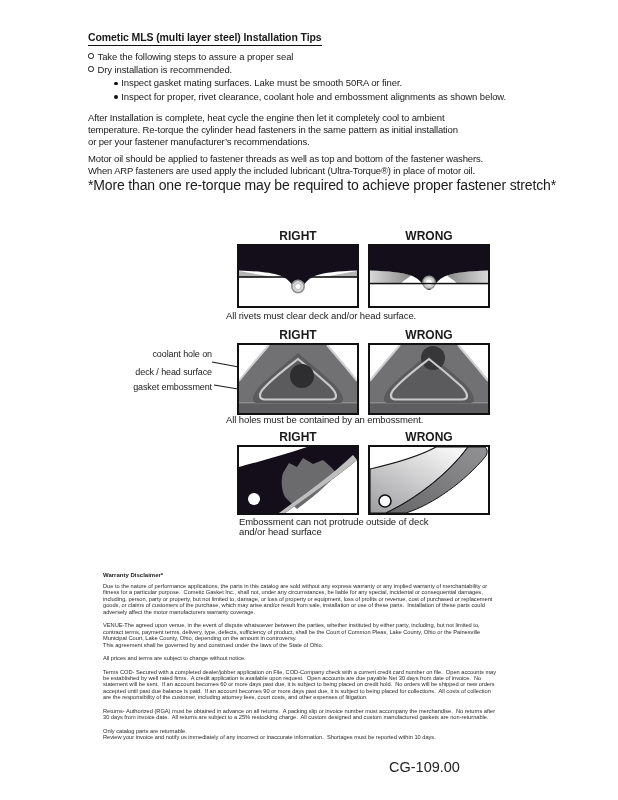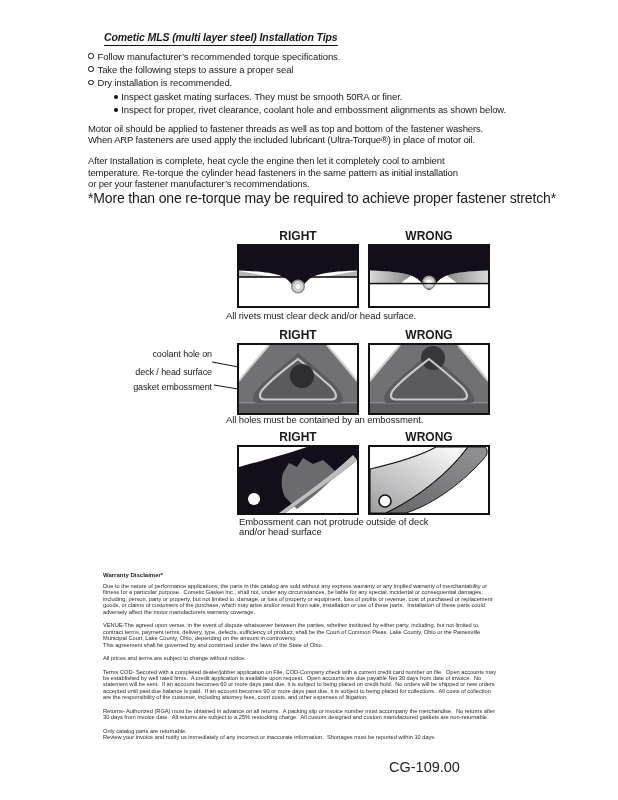"Cometic MLS (multi layer steel)" .title { font-style: italic -> none; margin-left: 16px -> none }
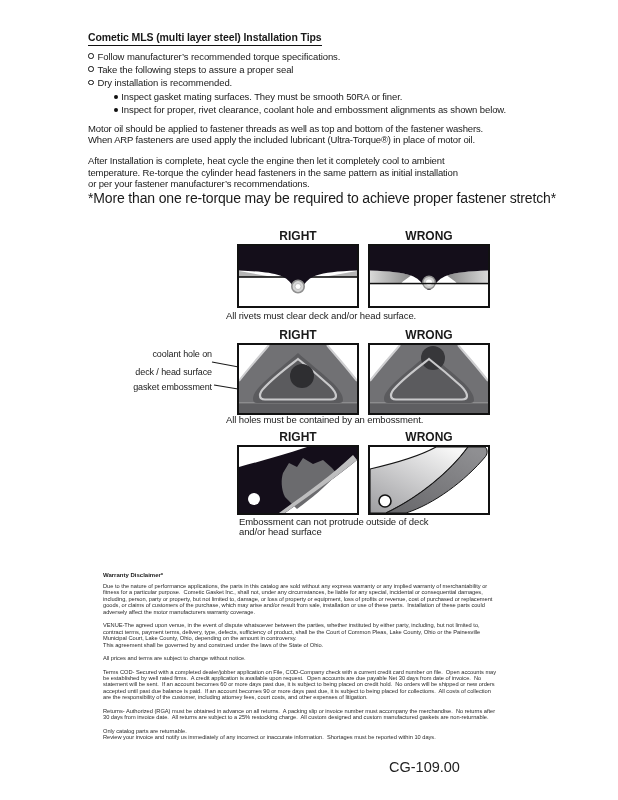"Follow manufacturer’s recommended torque" div.b-line { html: <div> <span></span> <span>Follow manufacturer’s recommended torque specifications.</span> </div> -> none }
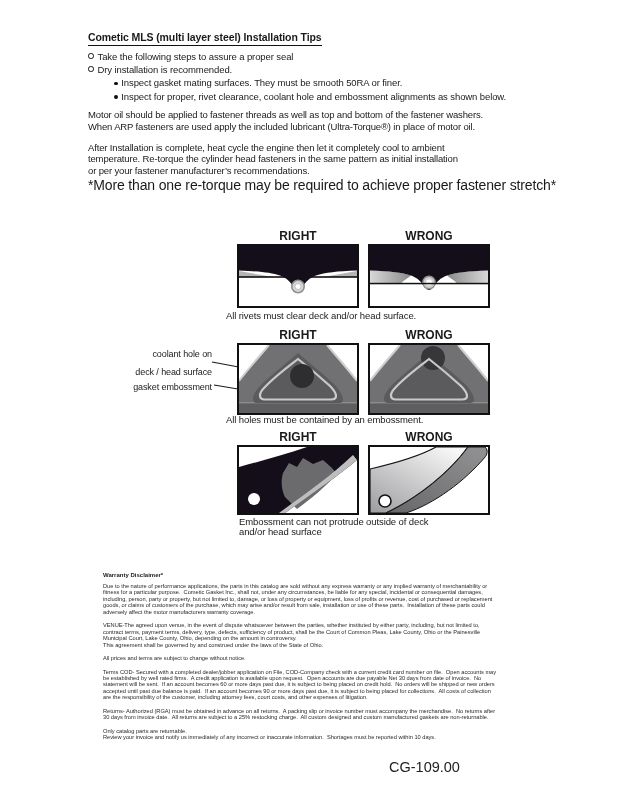"Inspect gasket mating surfaces. They" span { text: They -> Lake }
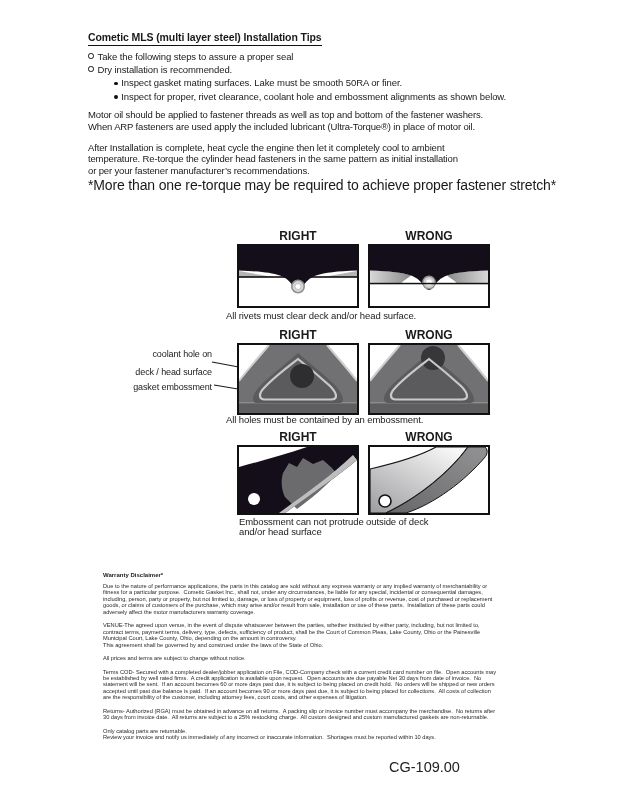"Motor oil should be applied" p.para { order: before "After Installation is complete, heat" -> after "After Installation is complete, heat" }
